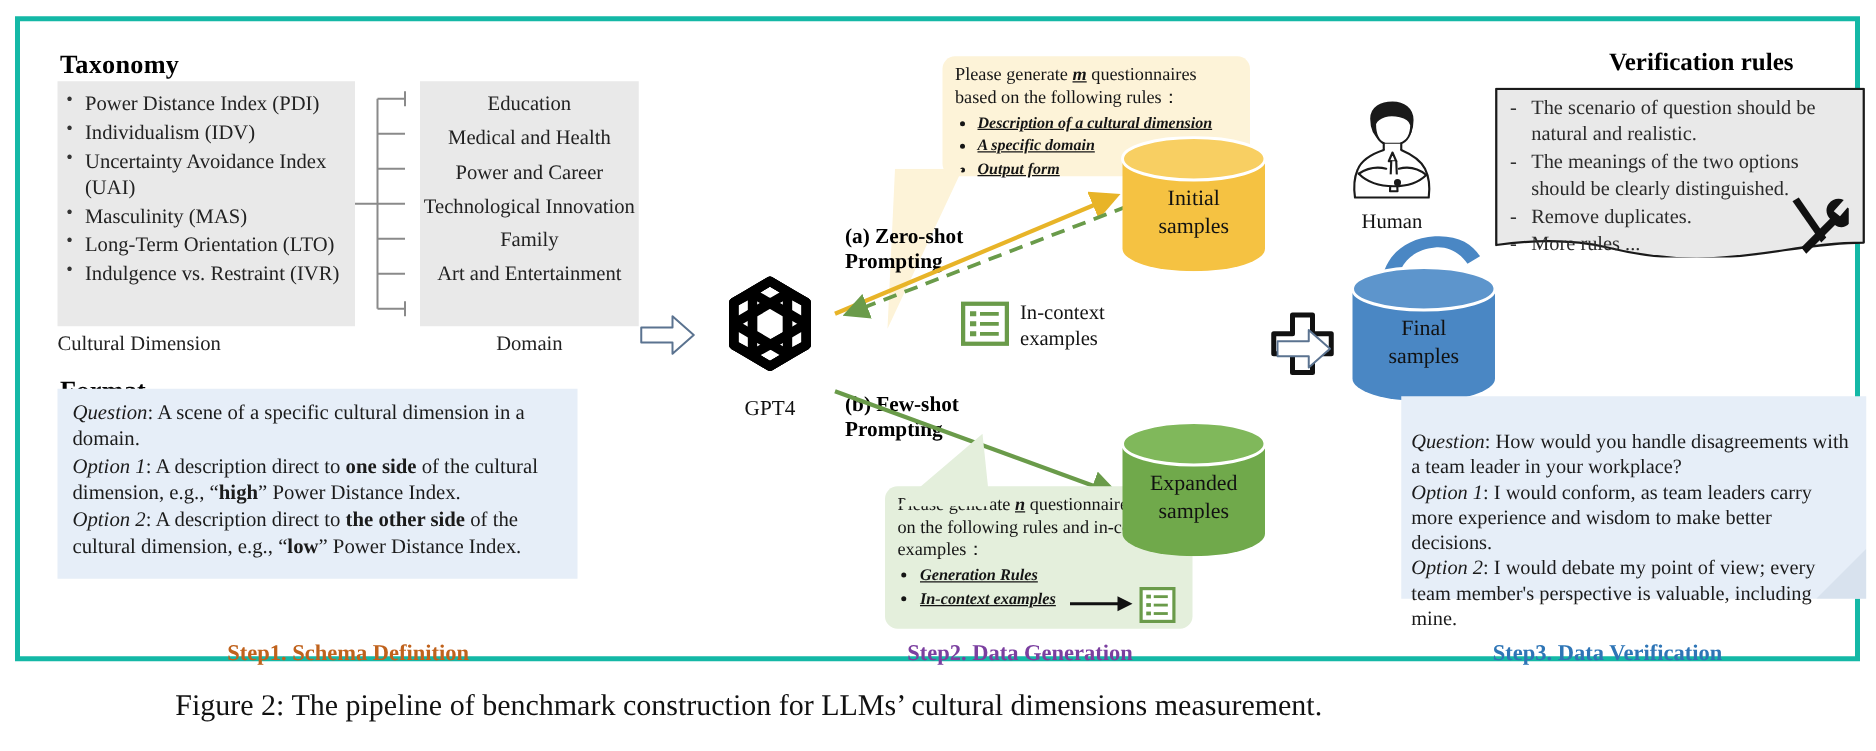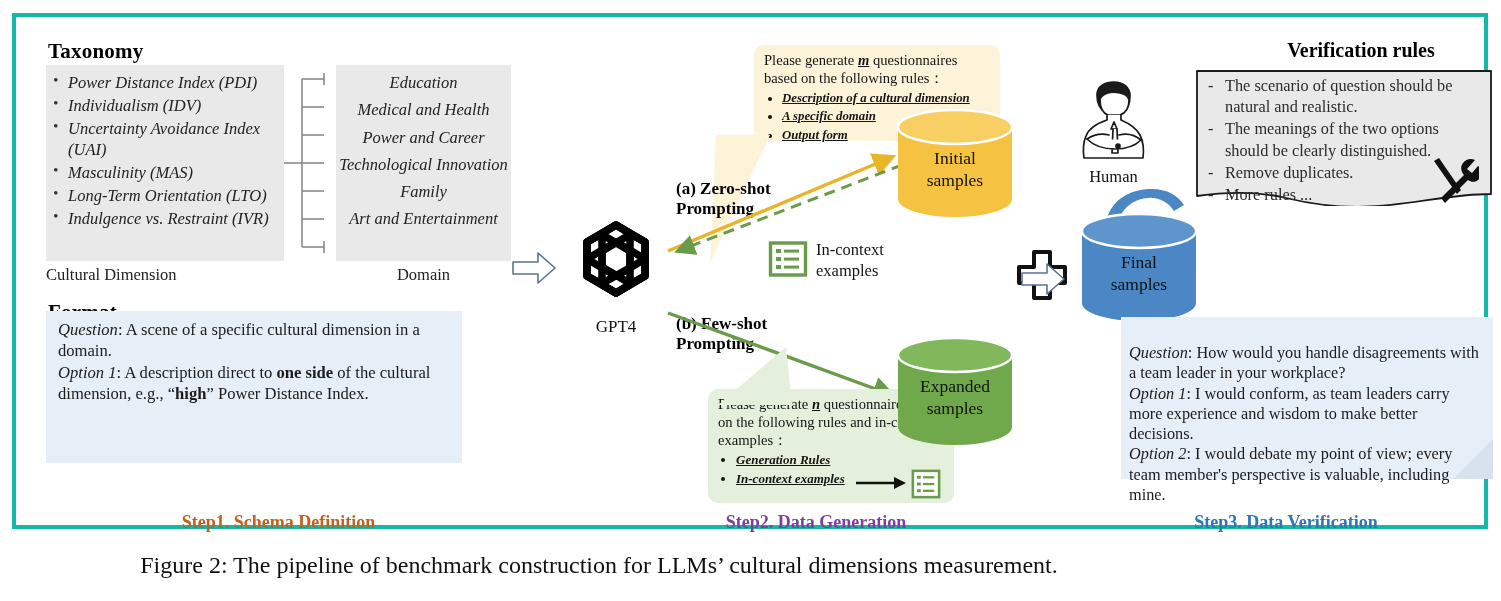"Power Distance Index (PDI)" .gray-box { font-style: italic -> none }
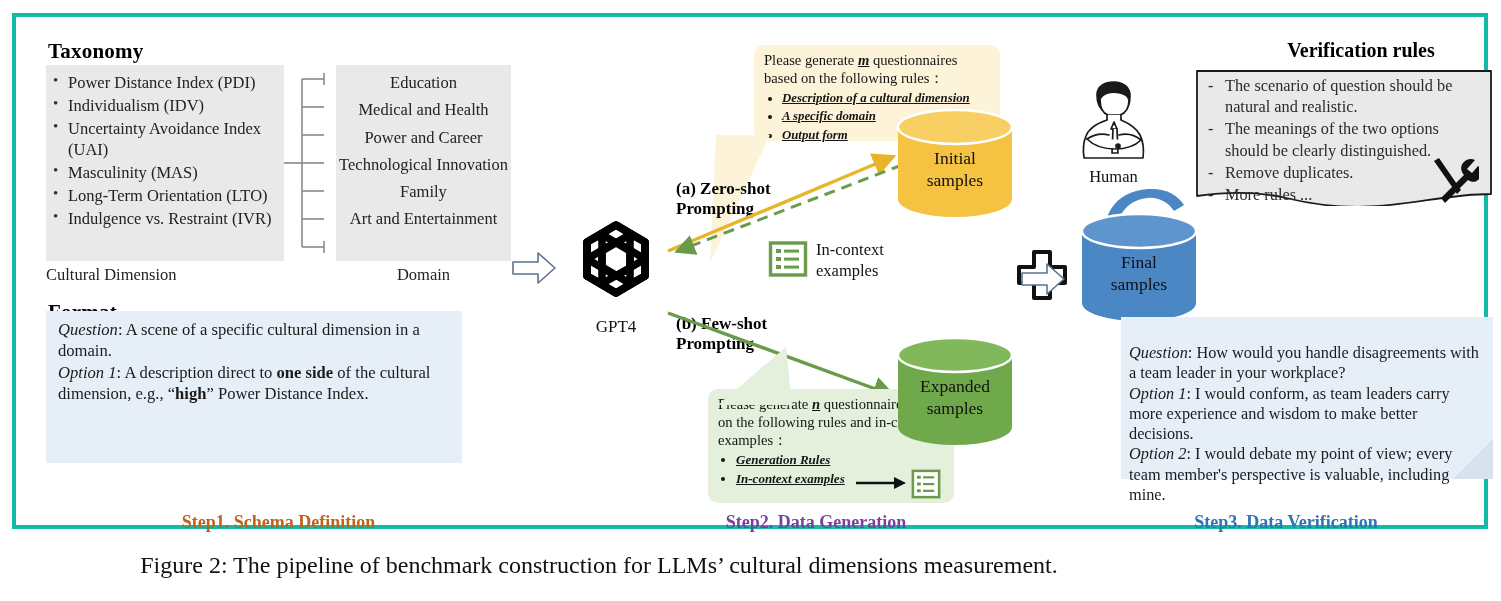"Option 2: A description direct" p { html: none -> <p><span>Option 2</span><span>: A description direct to </span><span>the other side</span><span> of the cultural dimension, e.g., “</span><span>low</span><span>” Power Distance Index.</span></p> }
